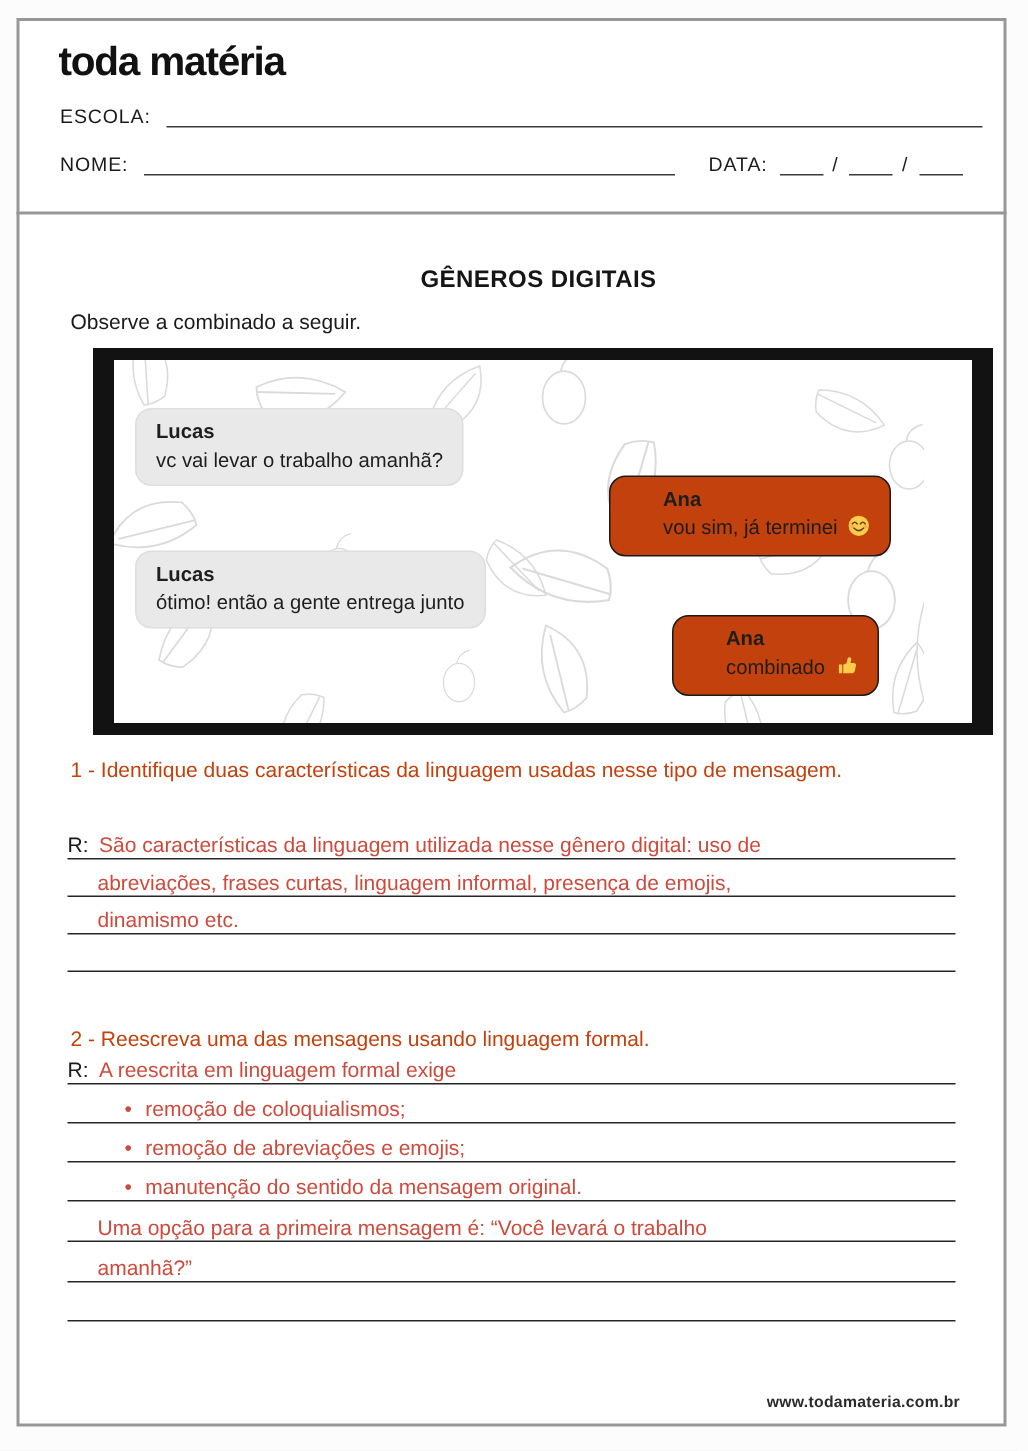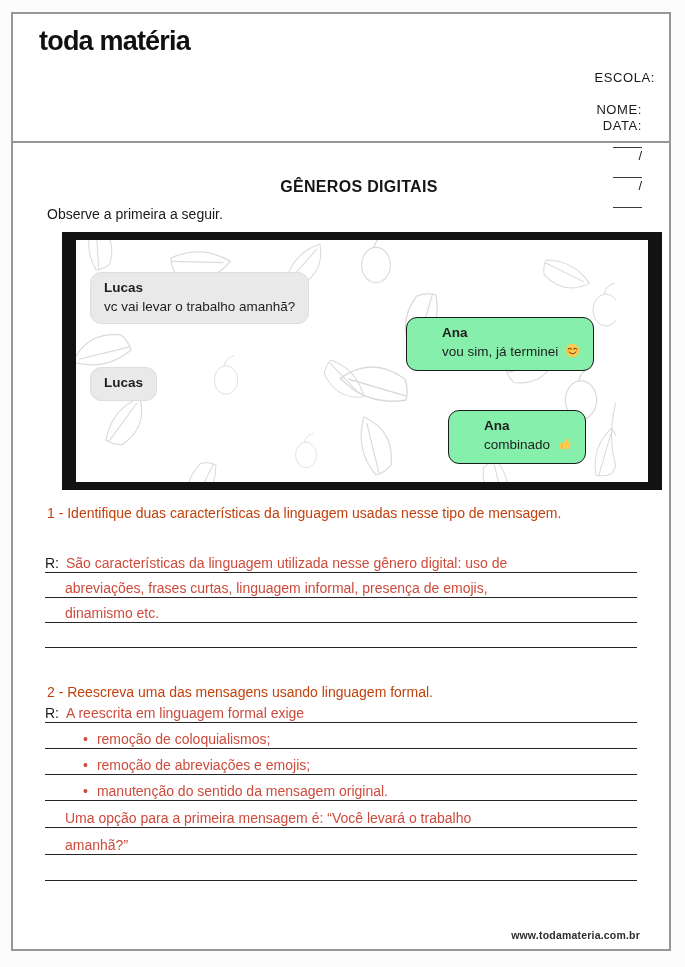"ESCOLA:" .hrow { flex-direction: column -> none }
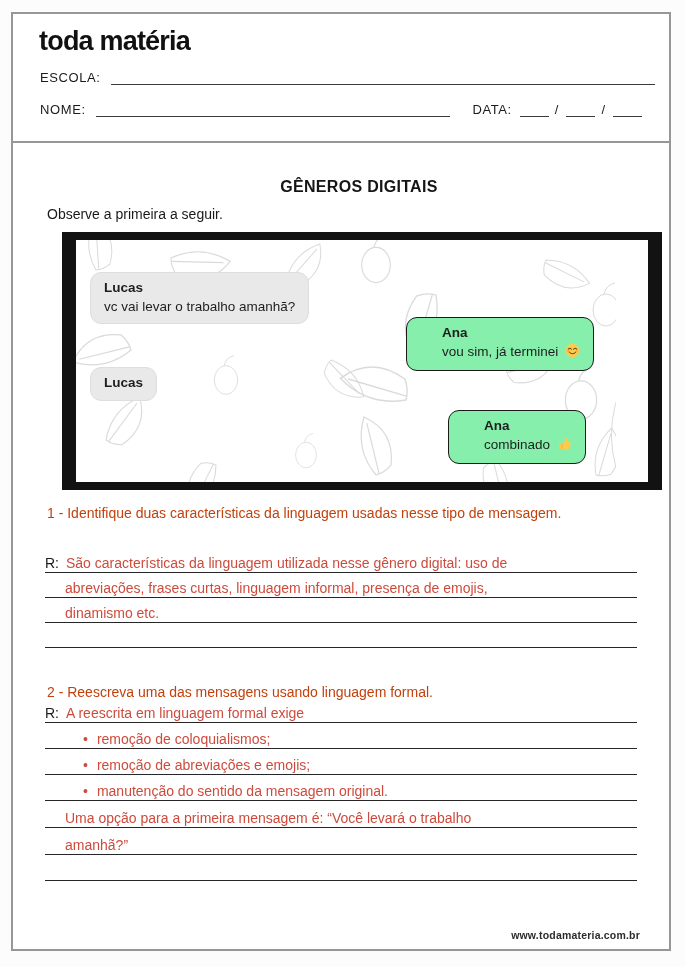"Observe a primeira a seguir." div.ws-intro { text: primeira -> combinado }
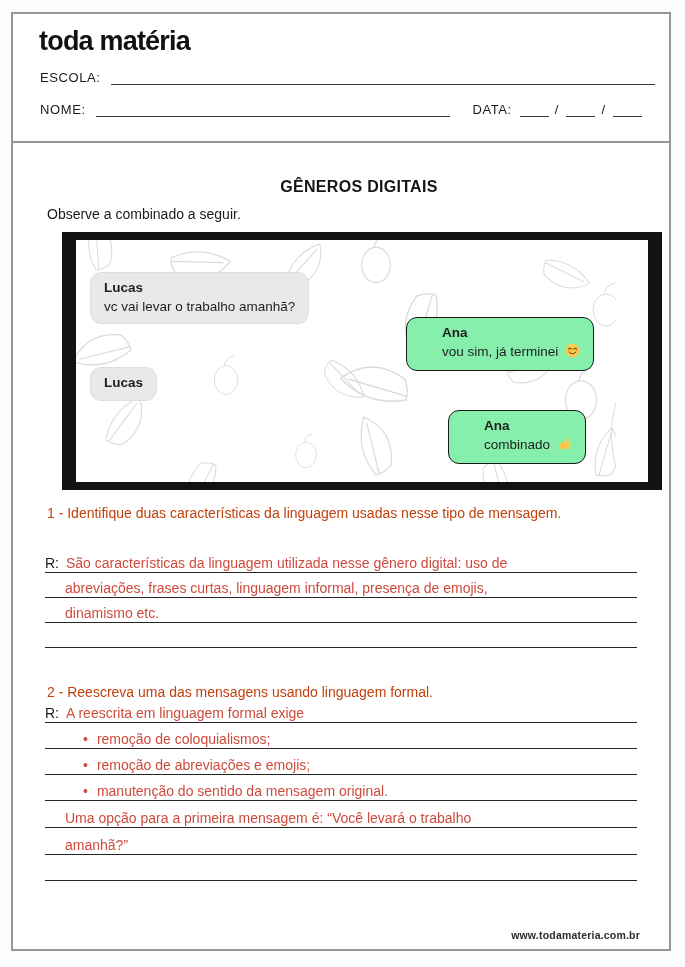"Ana" .bubble-outline { background: #86efac -> #c2410c }
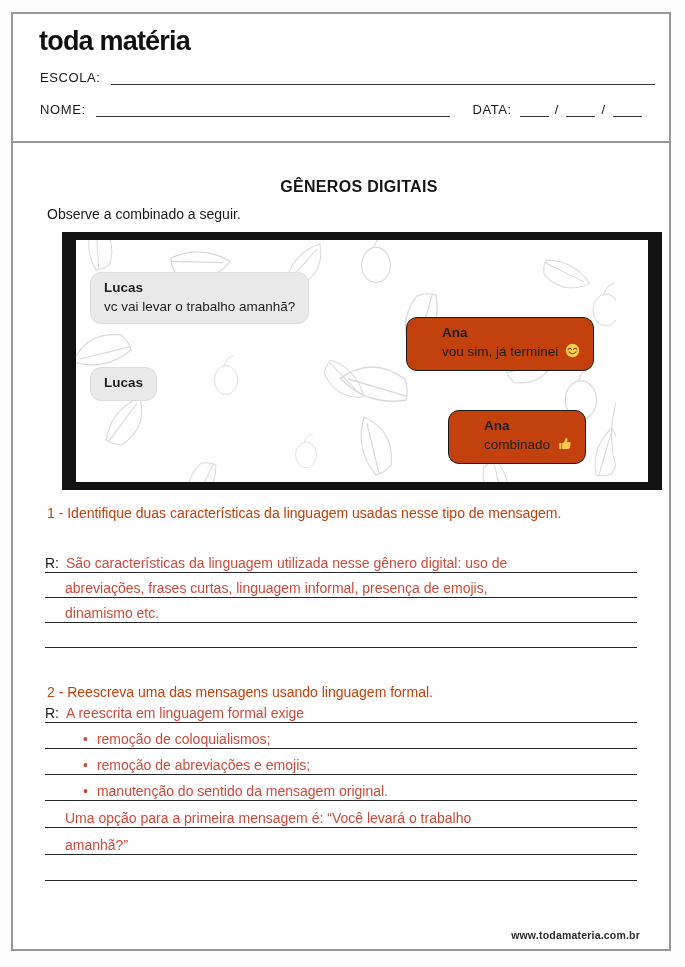"ótimo! então a gente entrega" span { html: none -> <span>ótimo! então a gente entrega junto</span> }
